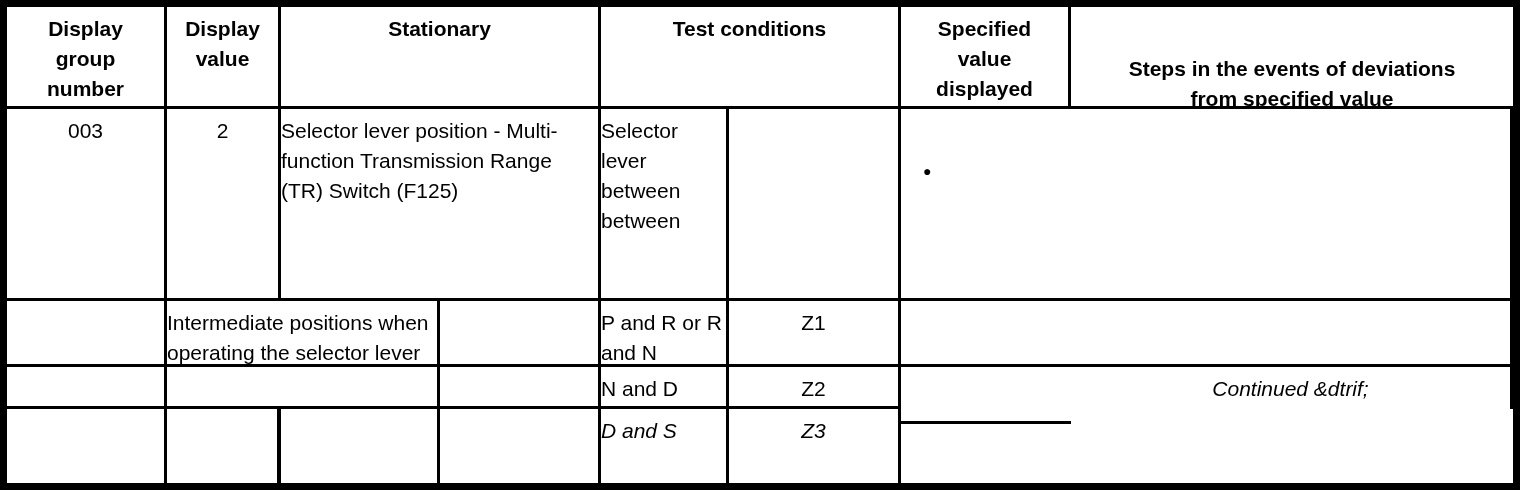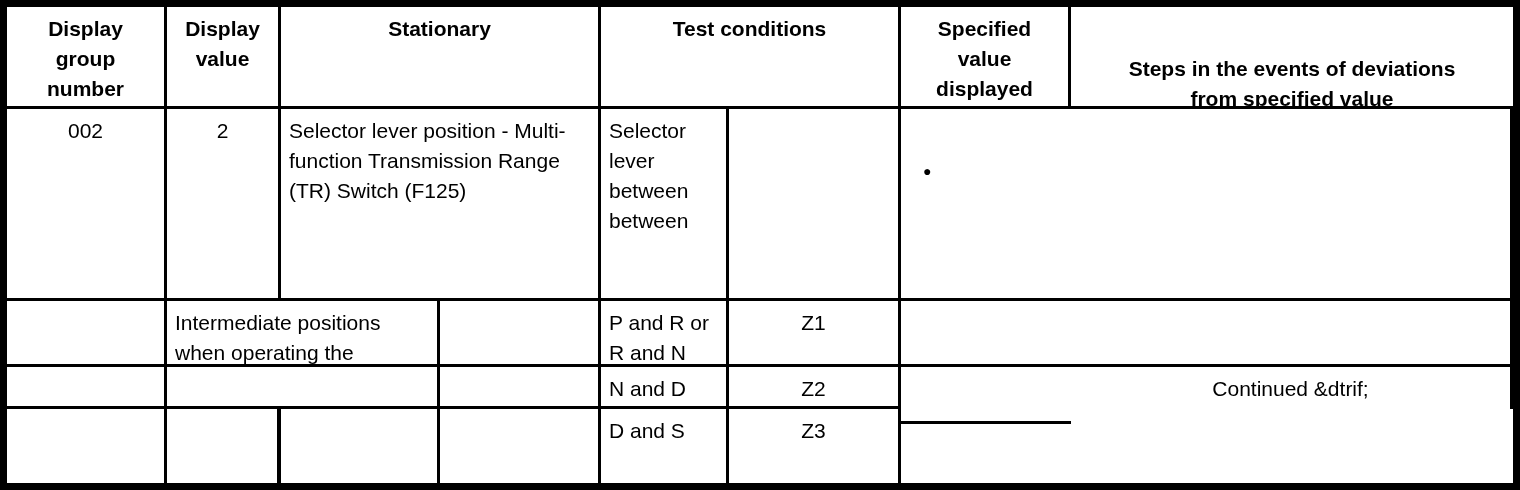"Display group number" .c { padding: 7px 8px -> 7px 0 }
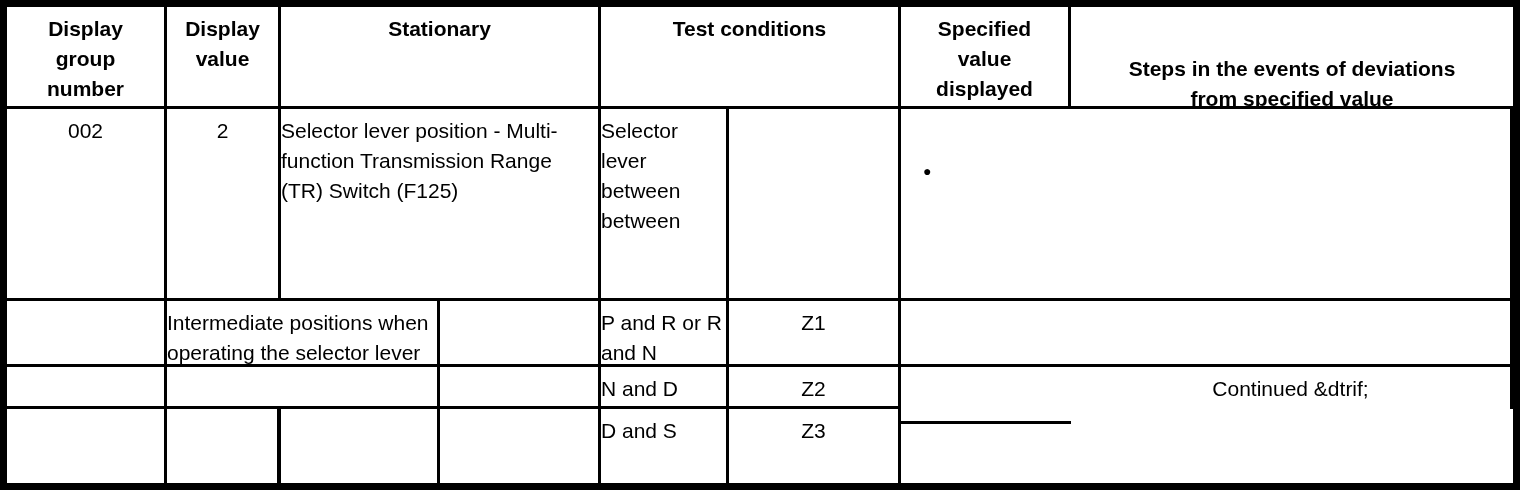"002" div.c { text: 002 -> 003 }
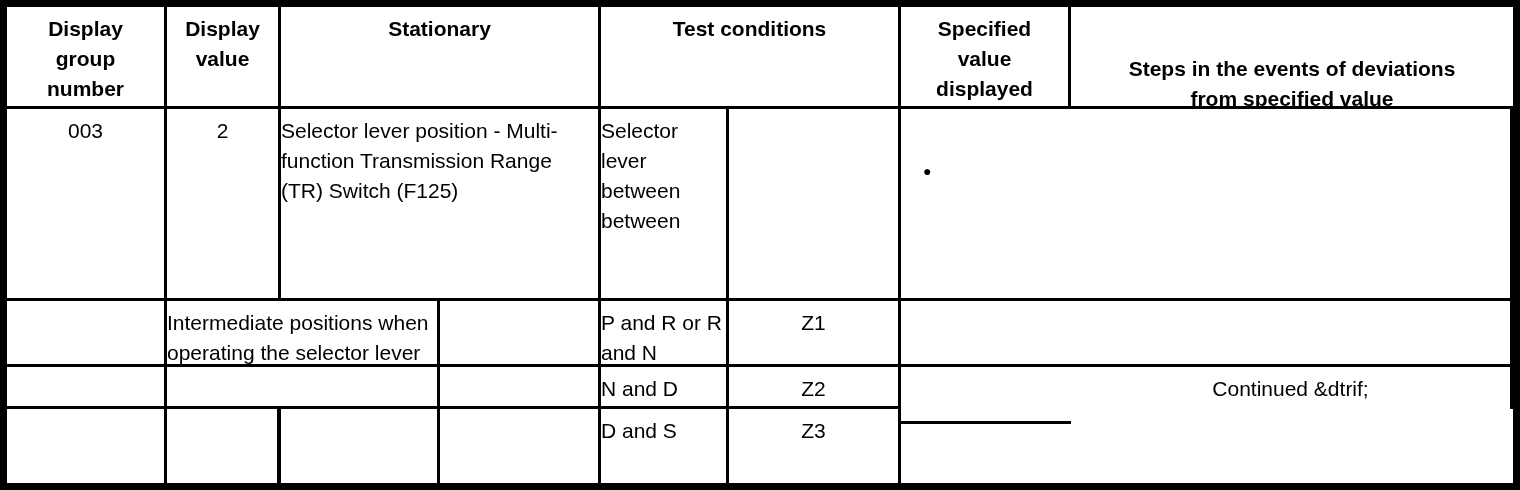"Continued &dtrif;" .c.lastrow { font-style: none -> italic }
